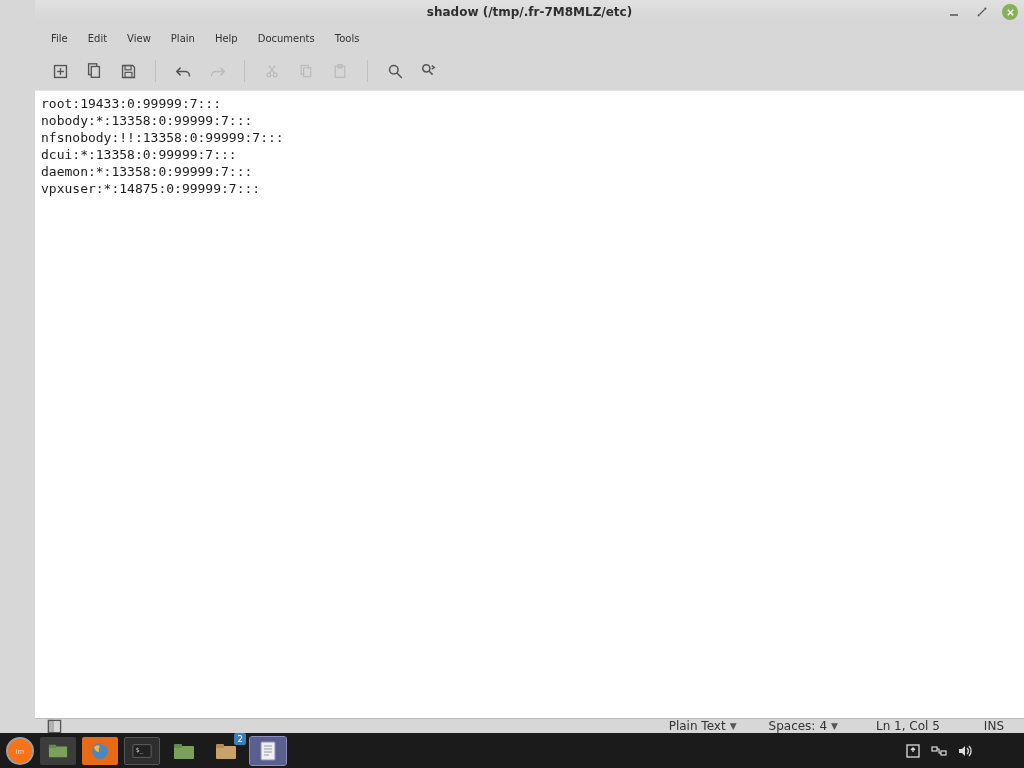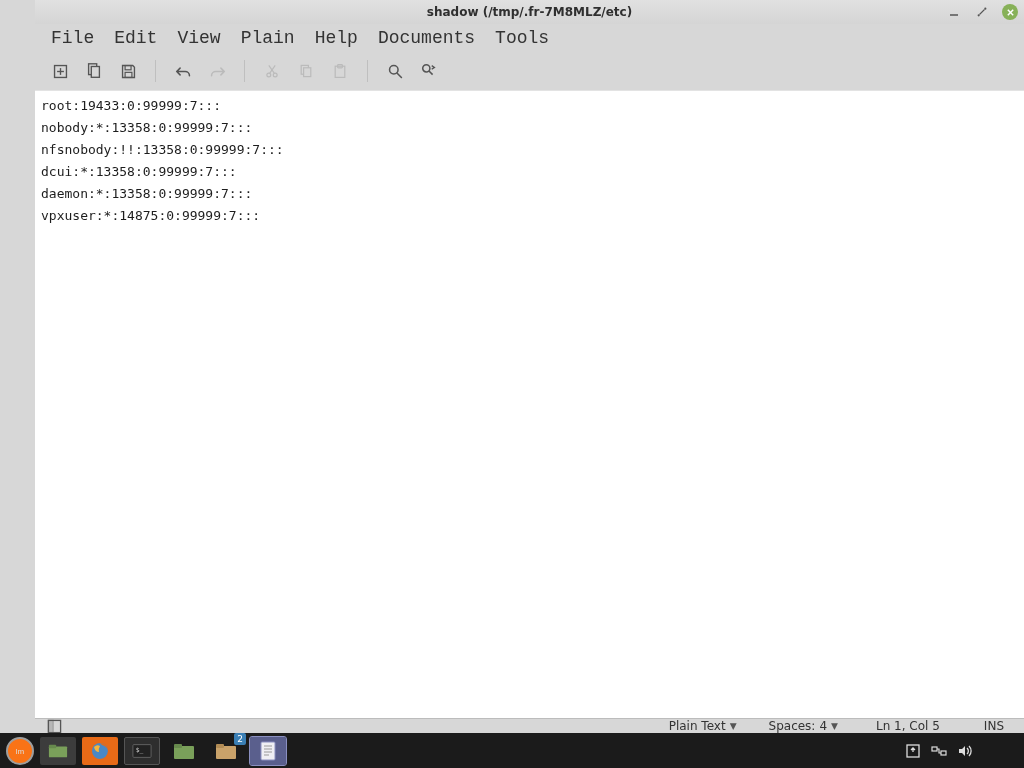"File" .menubar { font-family: Liberation Mono, monospace -> none; font-size: 18px -> 10px }
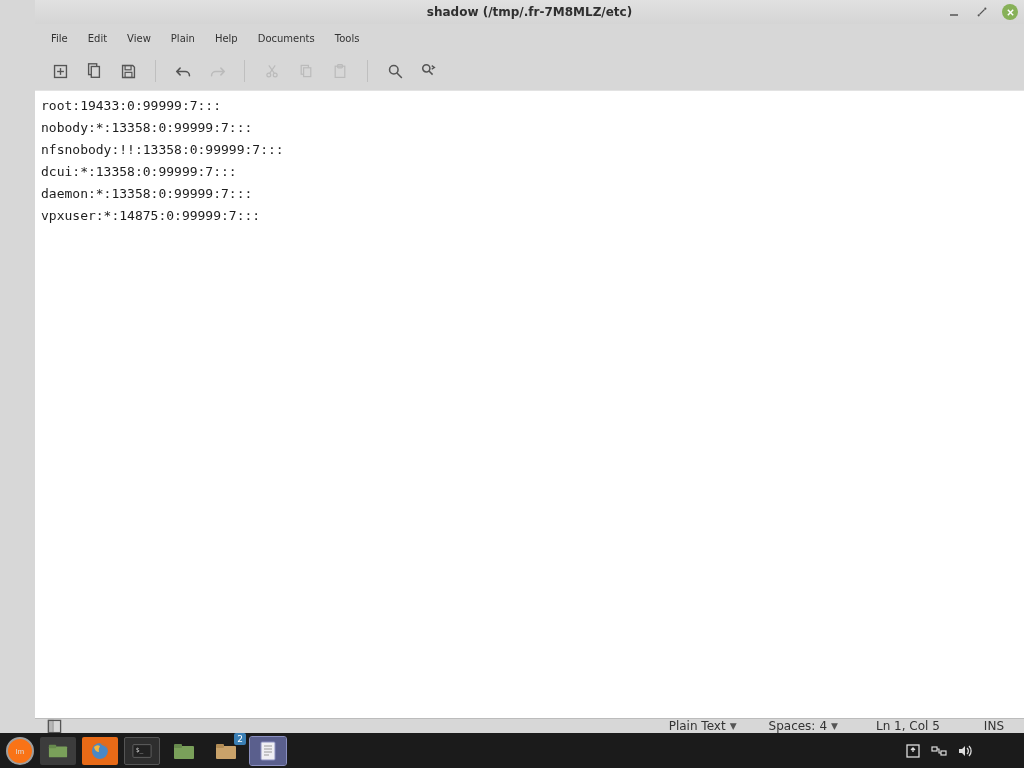"root:19433:0:99999:7:::" .editor { line-height: 22px -> 17px }
